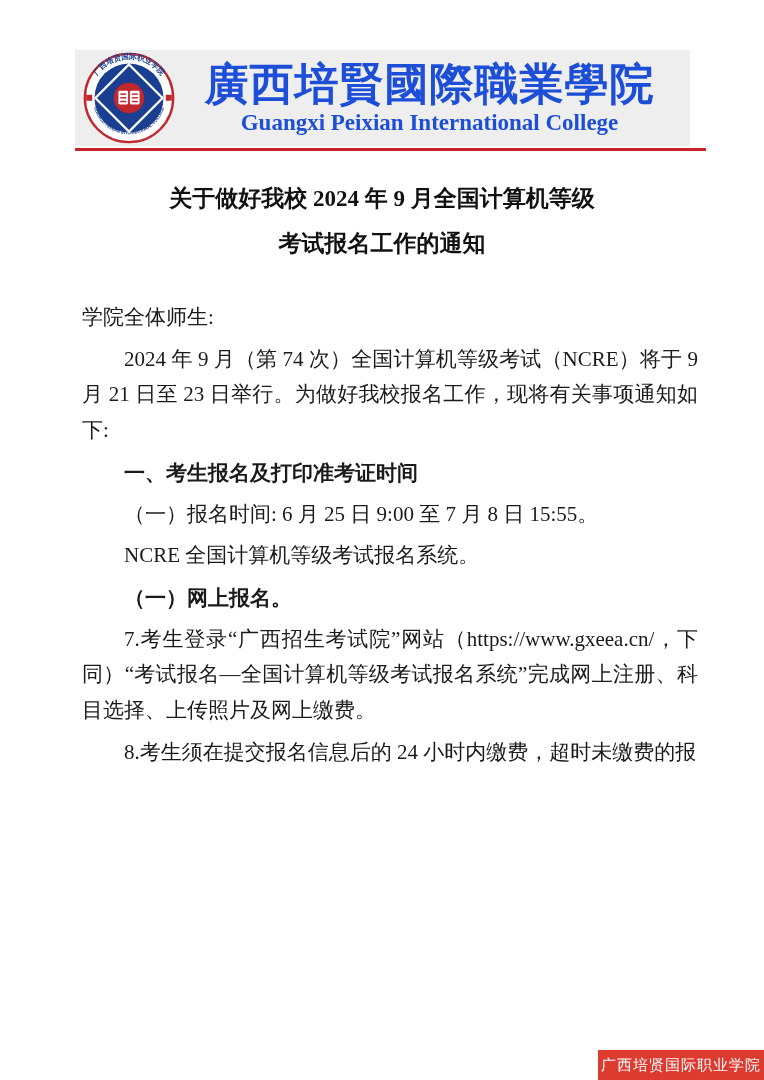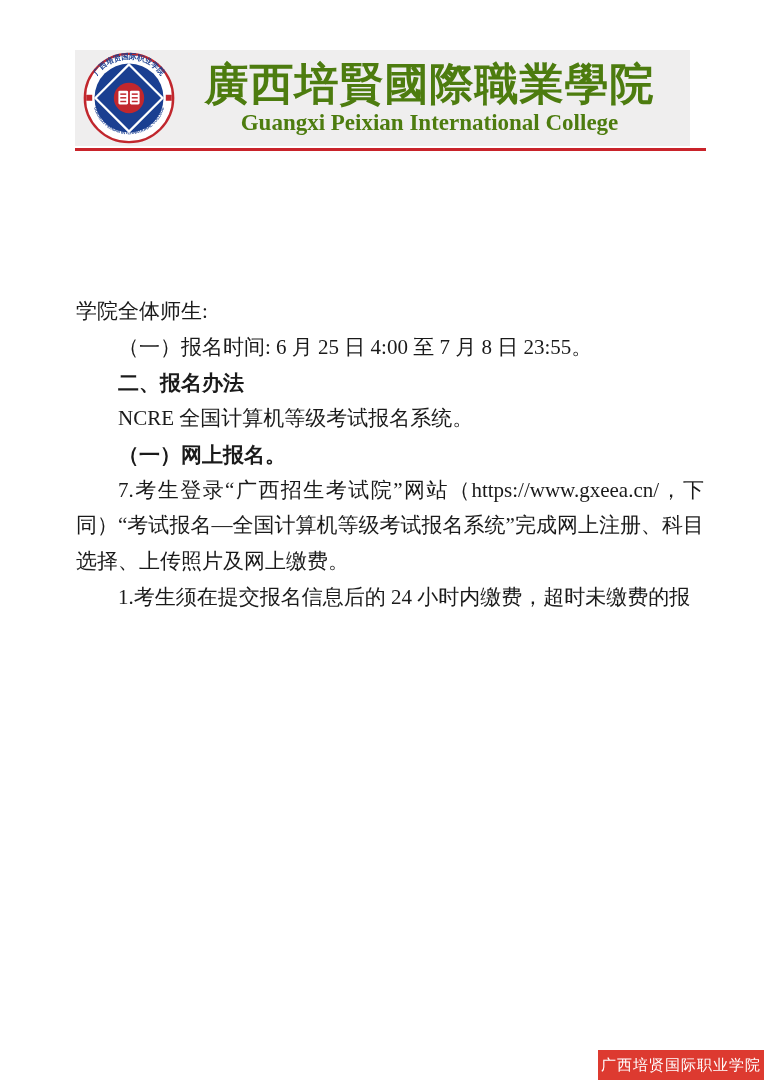"廣西培賢國際職業學院" .names { color: #4d7c0f -> #1d4ed8 }
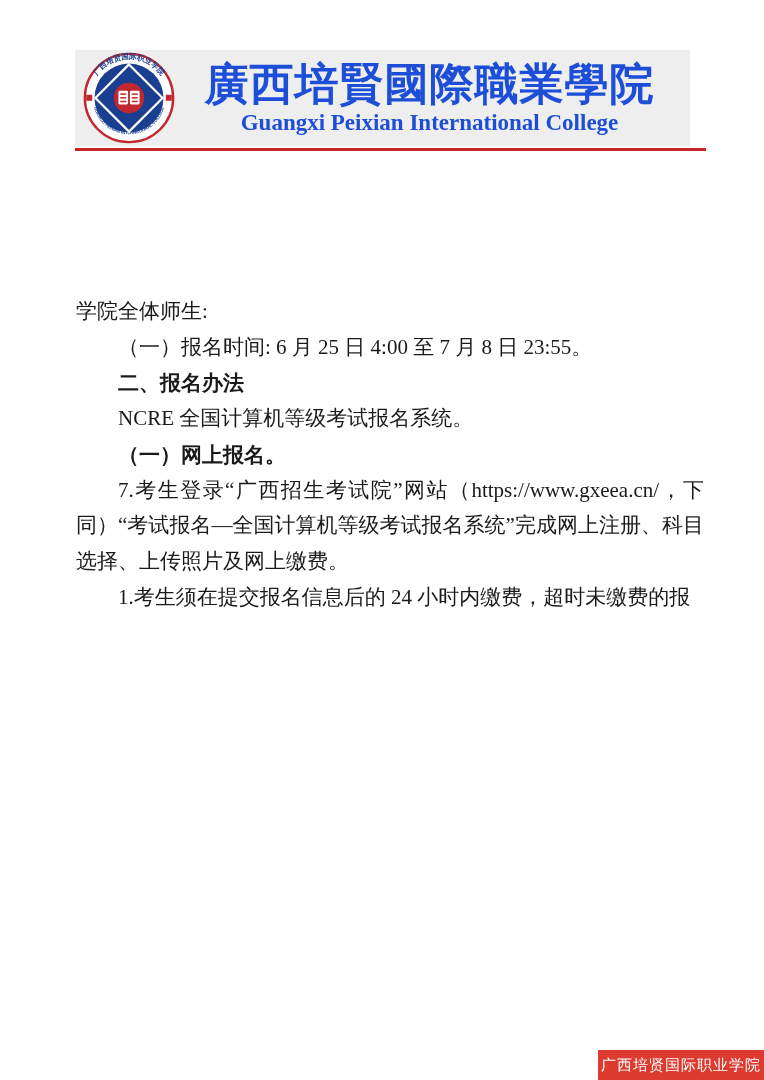"关于做好我校 2024 年 9 月全国计算机等级" h1.doc-title { html: none -> <h1> <span>关于做好我校 2024 年 9 月全国计算机等级</span> <span>考试报名工作的通知</span> </h1> }
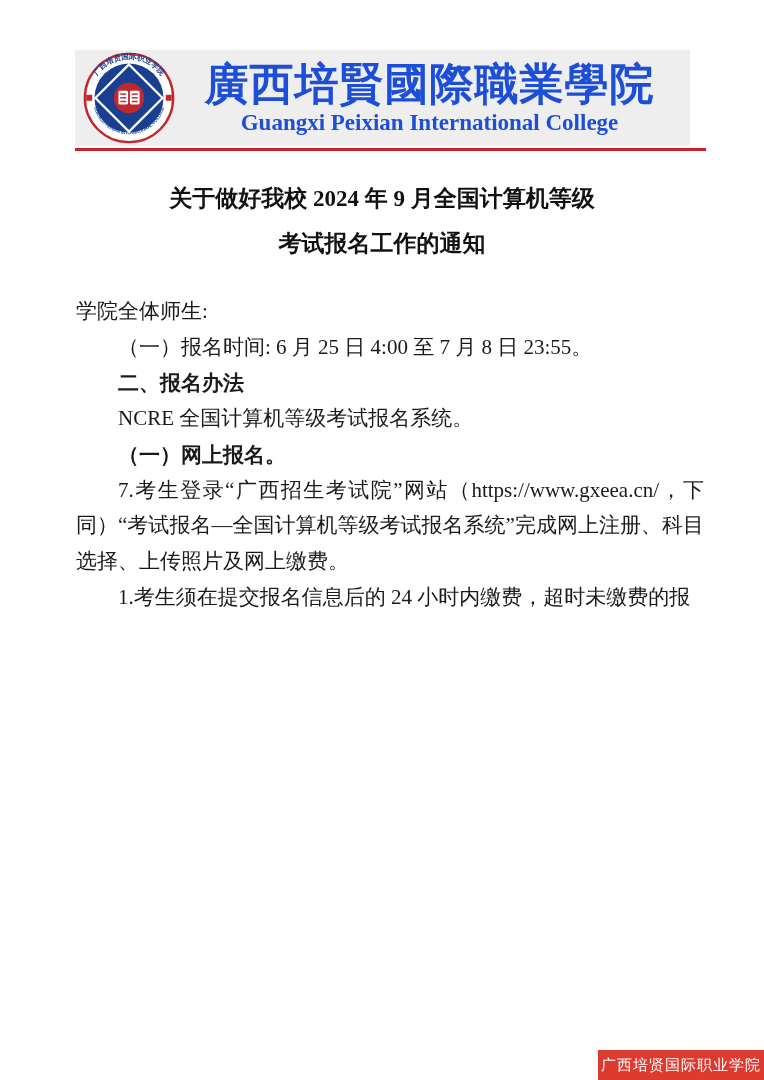"学院全体师生:" .para { margin: 0 -> 6px }
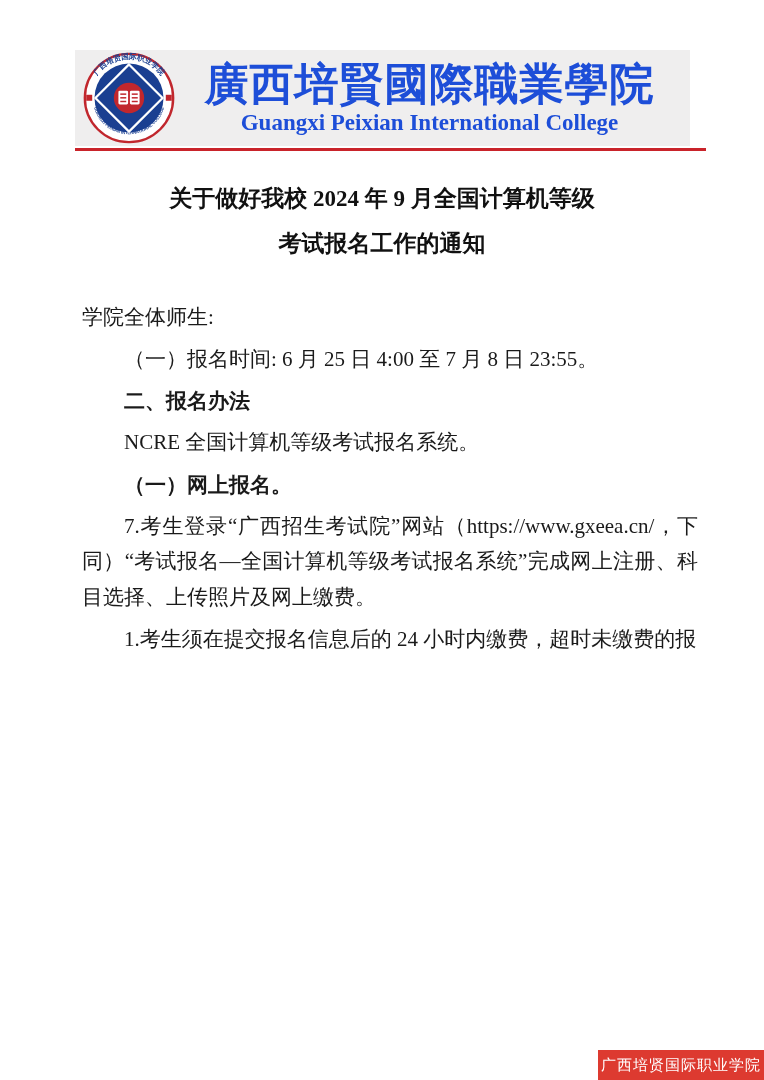"2024 年 9 月（第 74" p.para { html: none -> <p>2024 年 9 月（第 74 次）全国计算机等级考试（NCRE）将于 9 月 21 日至 23 日举行。为做好我校报名工作，现将有关事项通知如下:</p> }
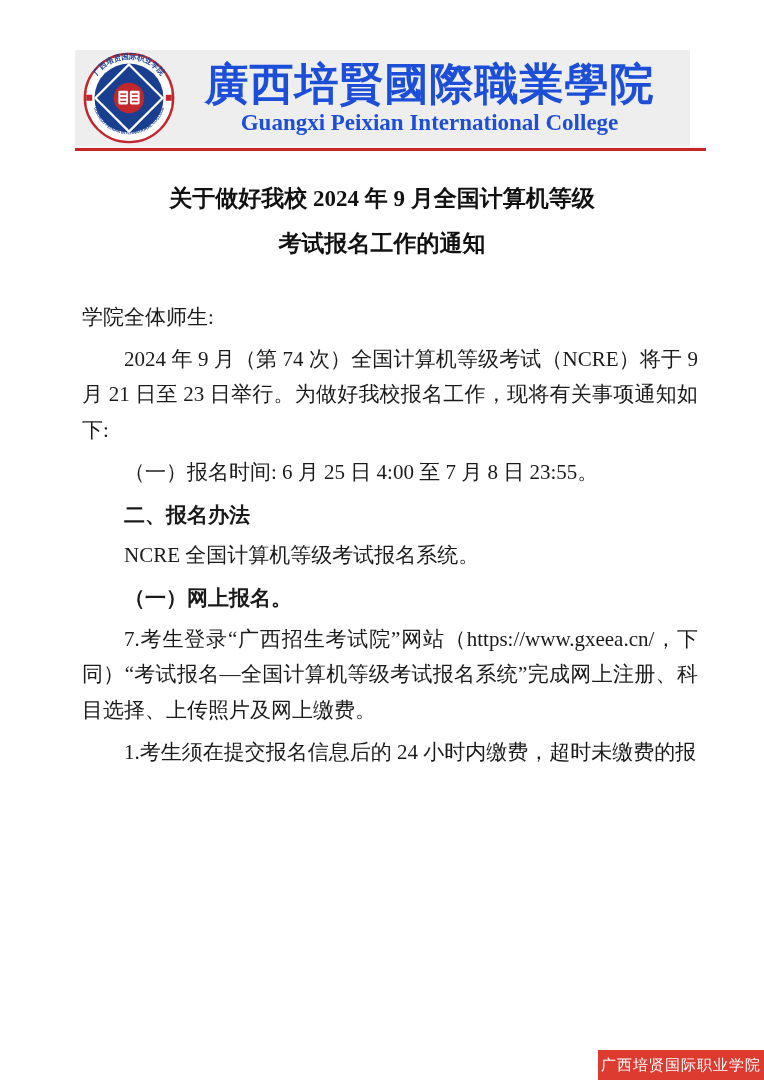"一、考生报名及打印准考证时间" p.para { html: none -> <p>一、考生报名及打印准考证时间</p> }
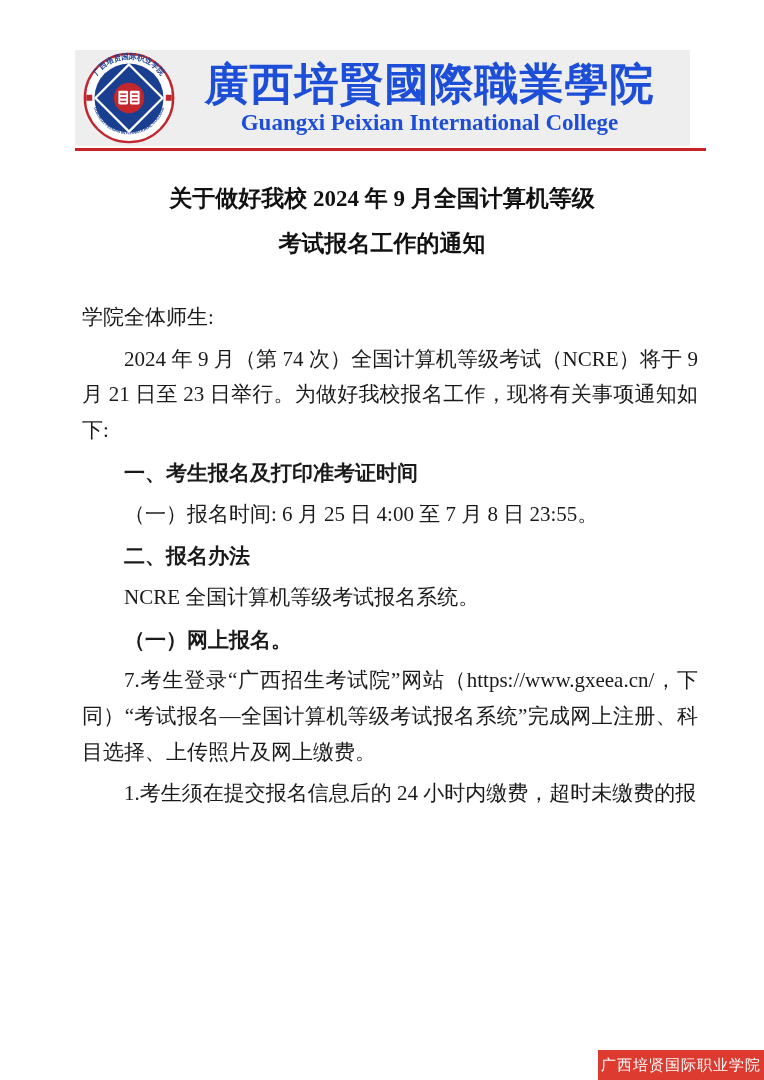"（一）报名时间: 6 月 25 日" p.para { text: 4:00 至 7 月 8 日 23:55 -> 9:00 至 7 月 8 日 15:55 }
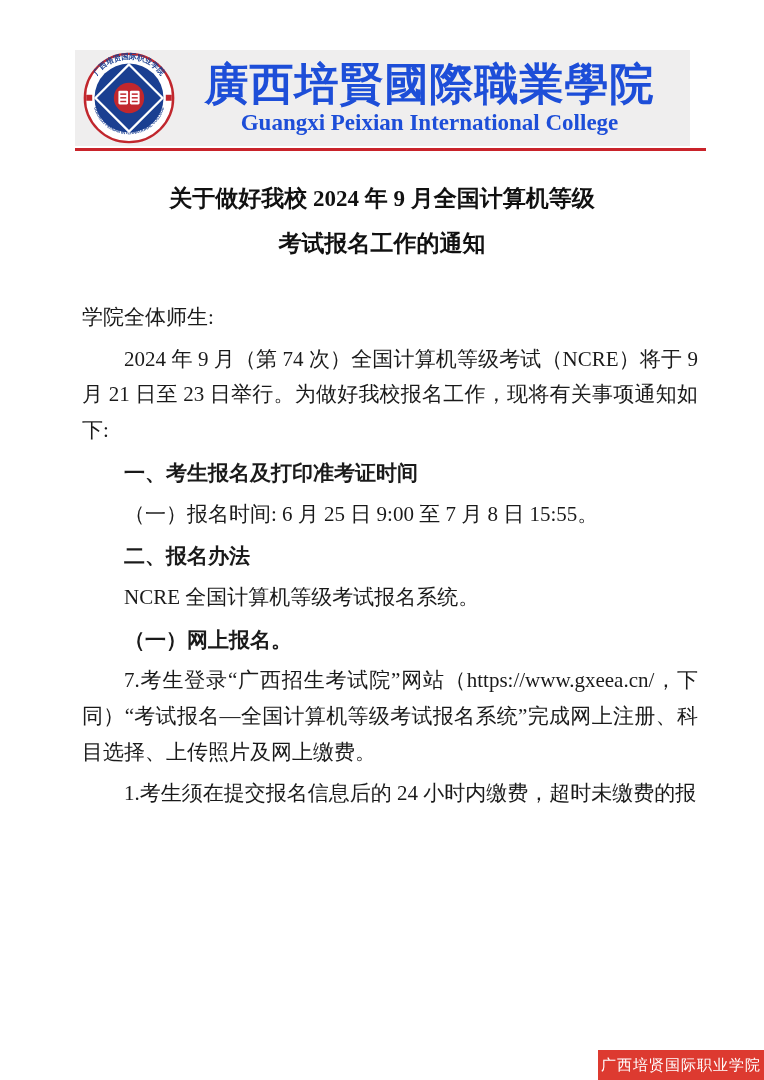"二、报名办法" p.para { html: <p>二、报名办法</p> -> none }
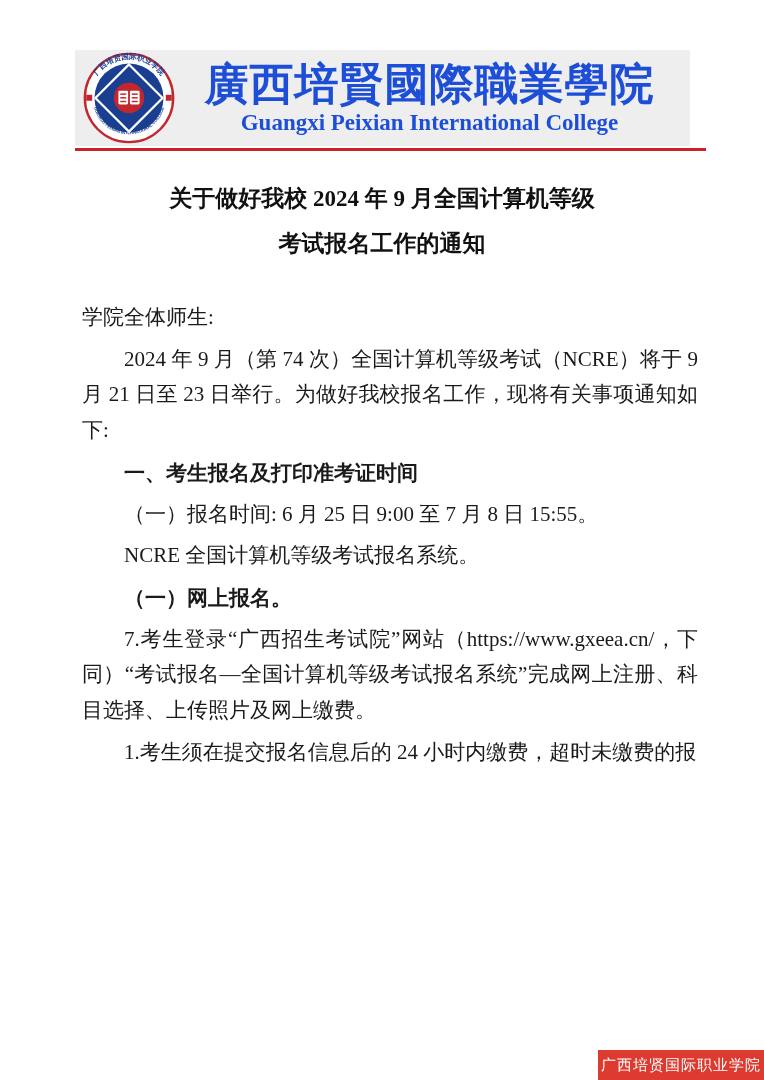"1.考生须在提交报名信息后的 24 小时内缴费，超时未缴费的报" p.para { text: 1 -> 8 }
